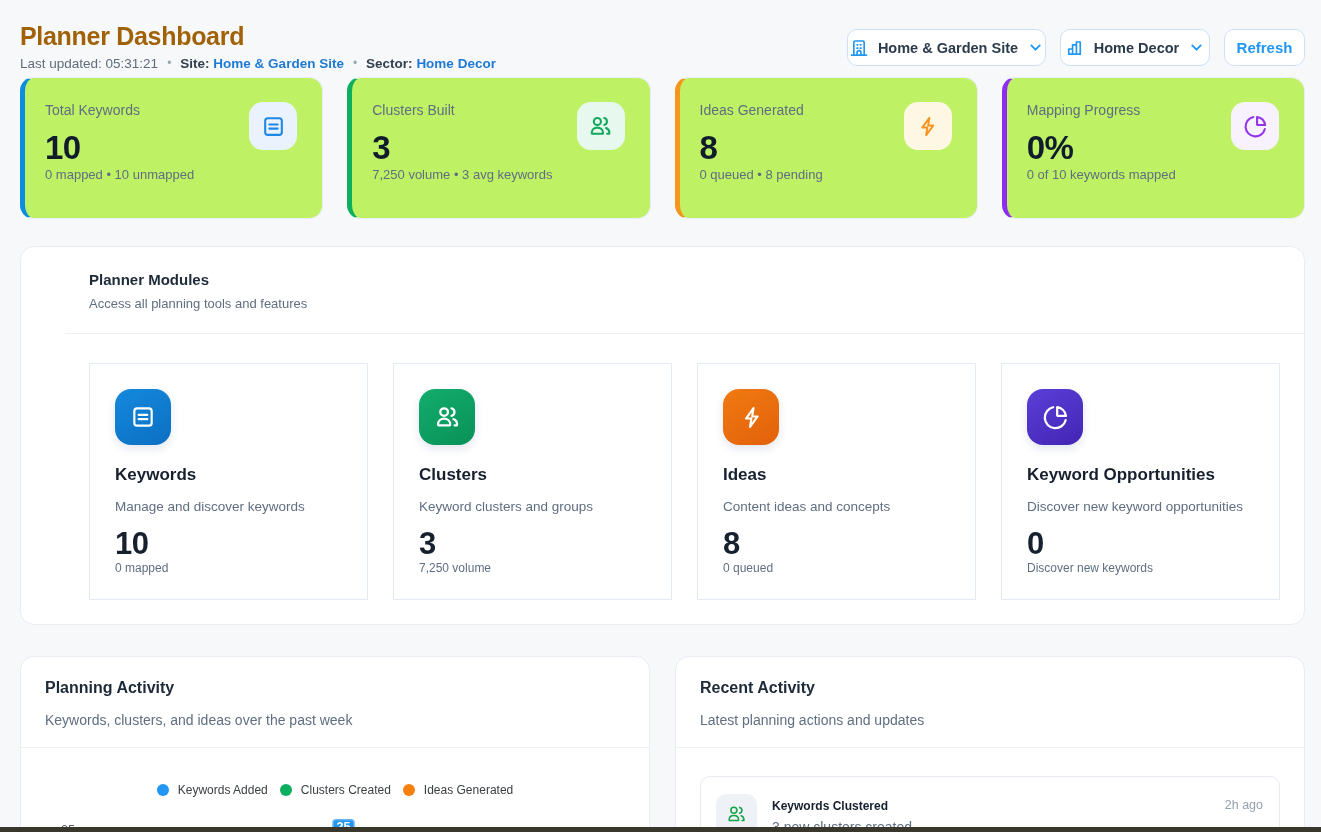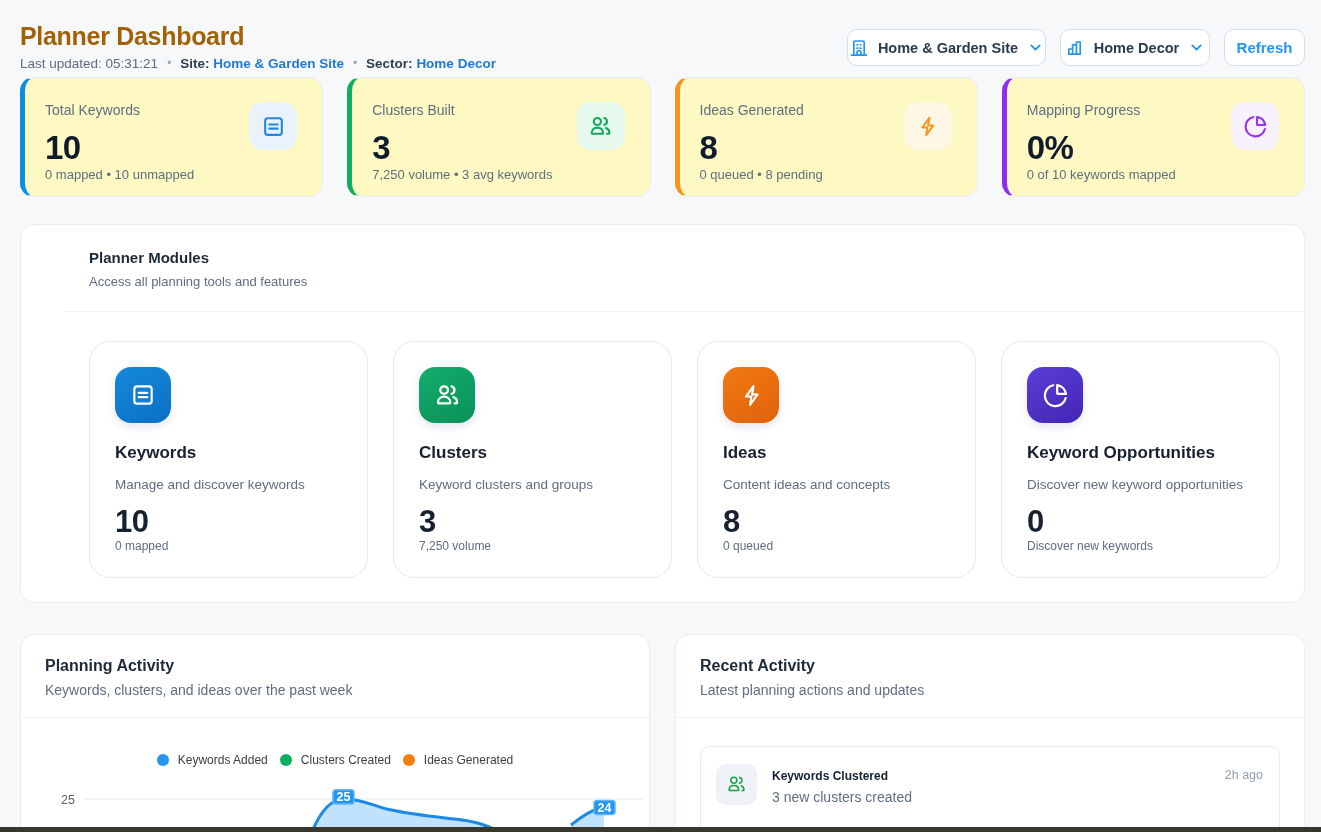"Total Keywords" .stat { background: #fef9c3 -> #bef264; height: 120px -> 142px }
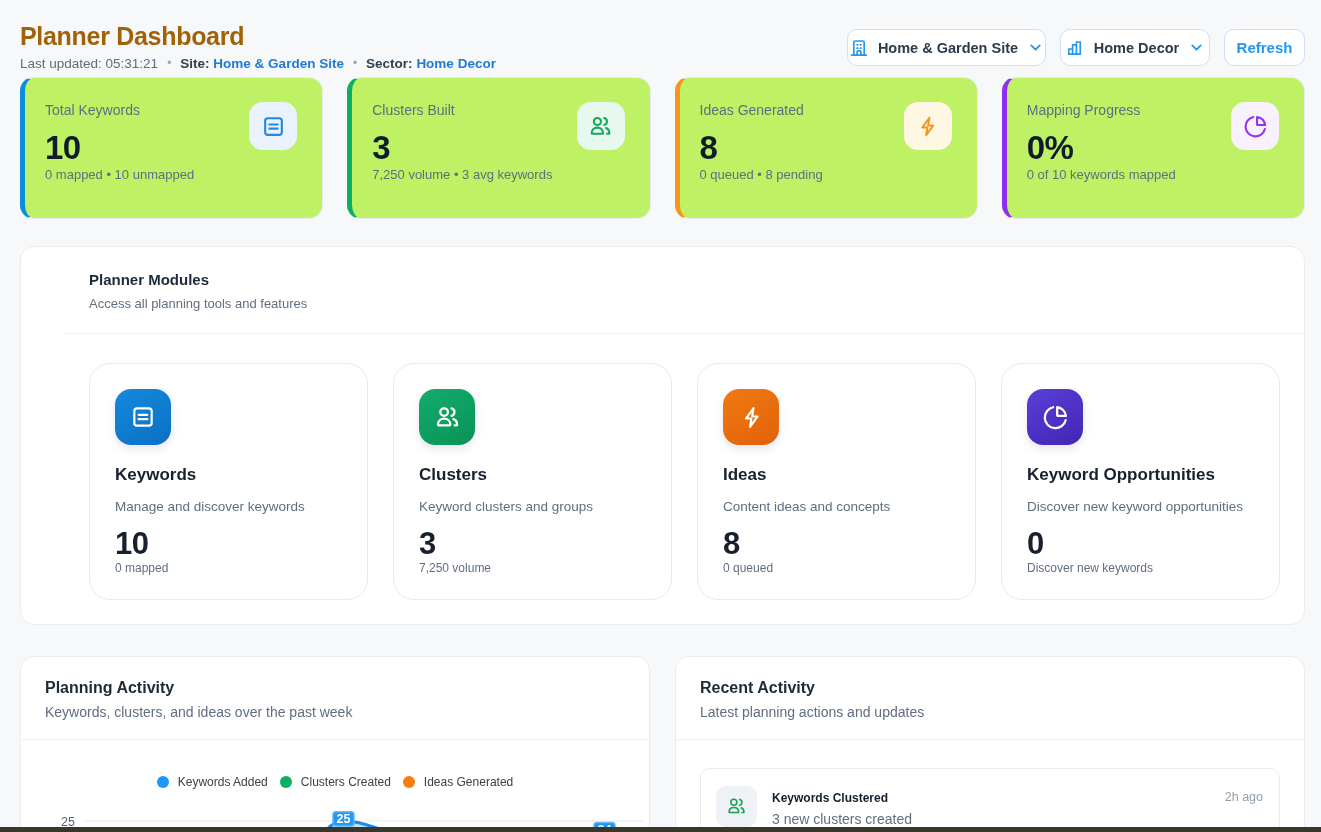"Keywords" .mod { border-radius: 21px -> 0 }
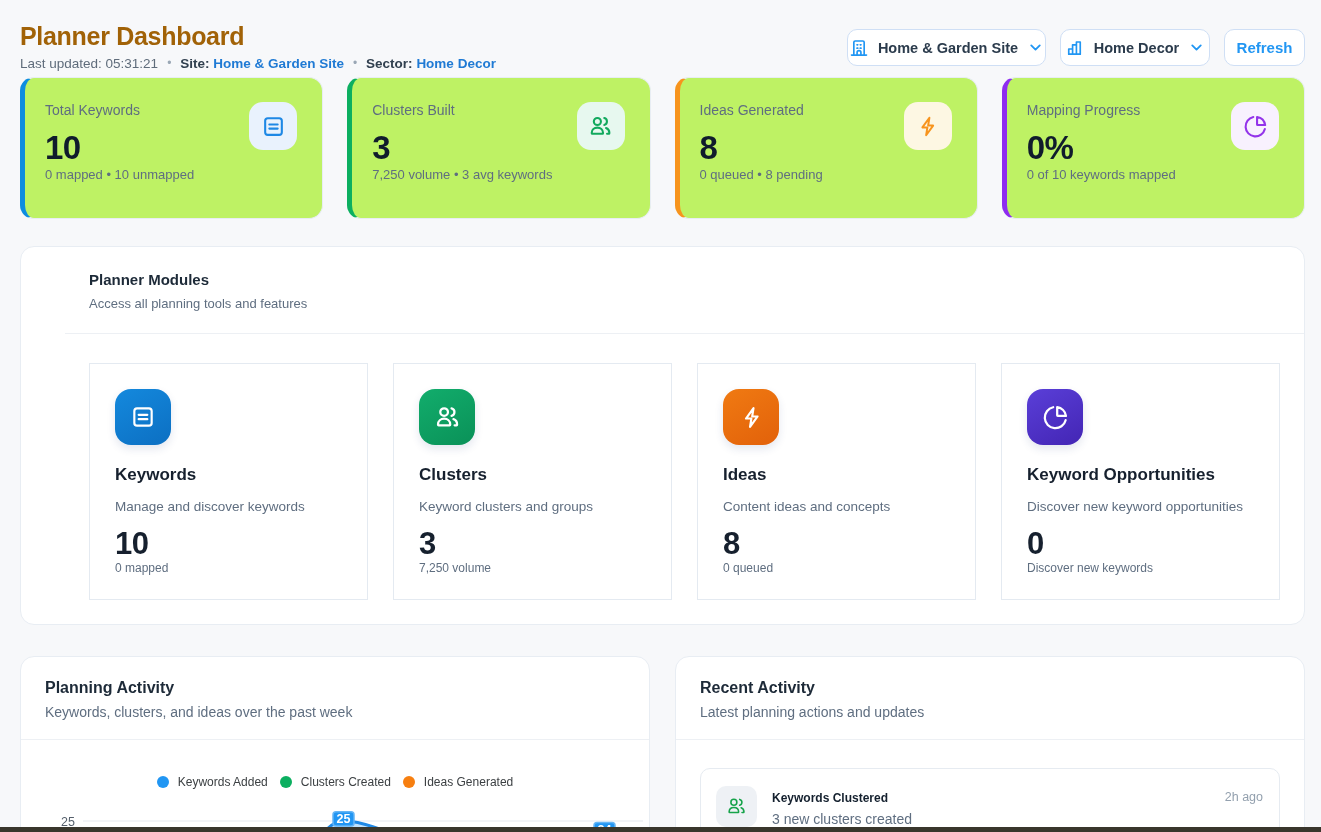"Keywords, clusters, and ideas over" .bhead p { margin-top: 8px -> 16px }
